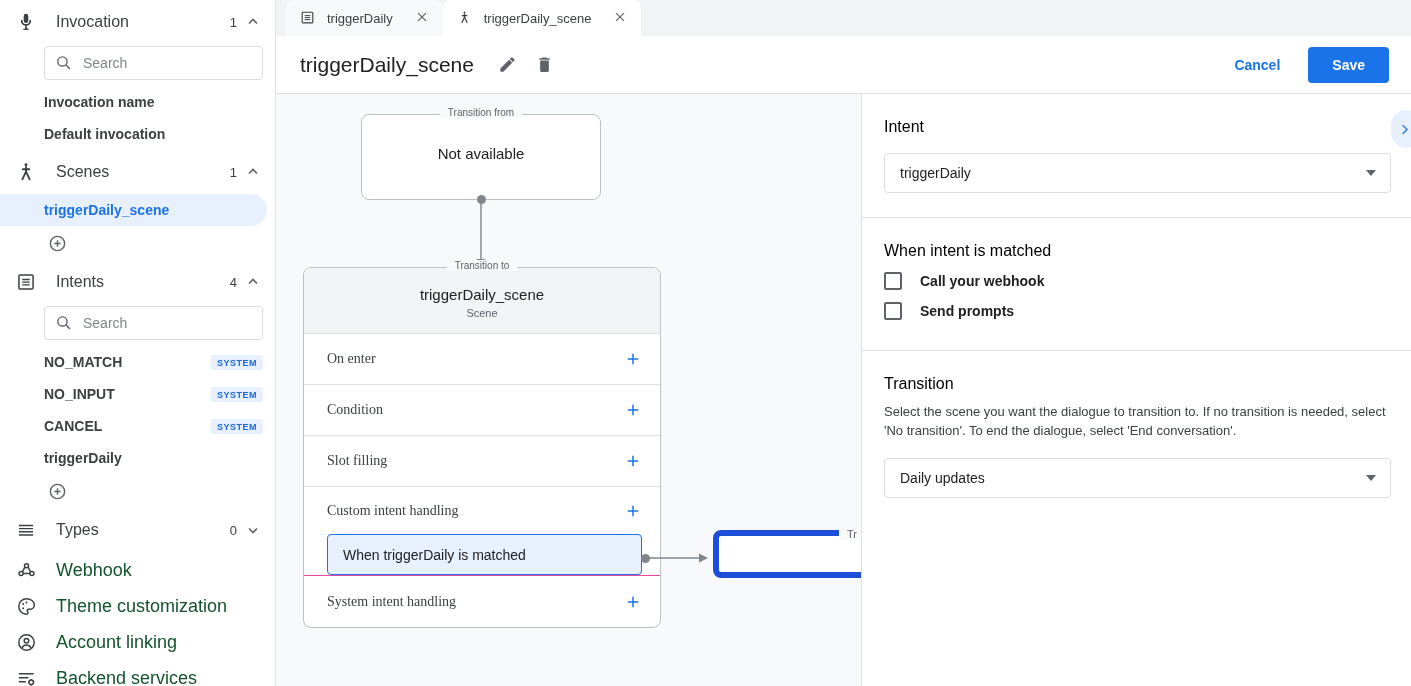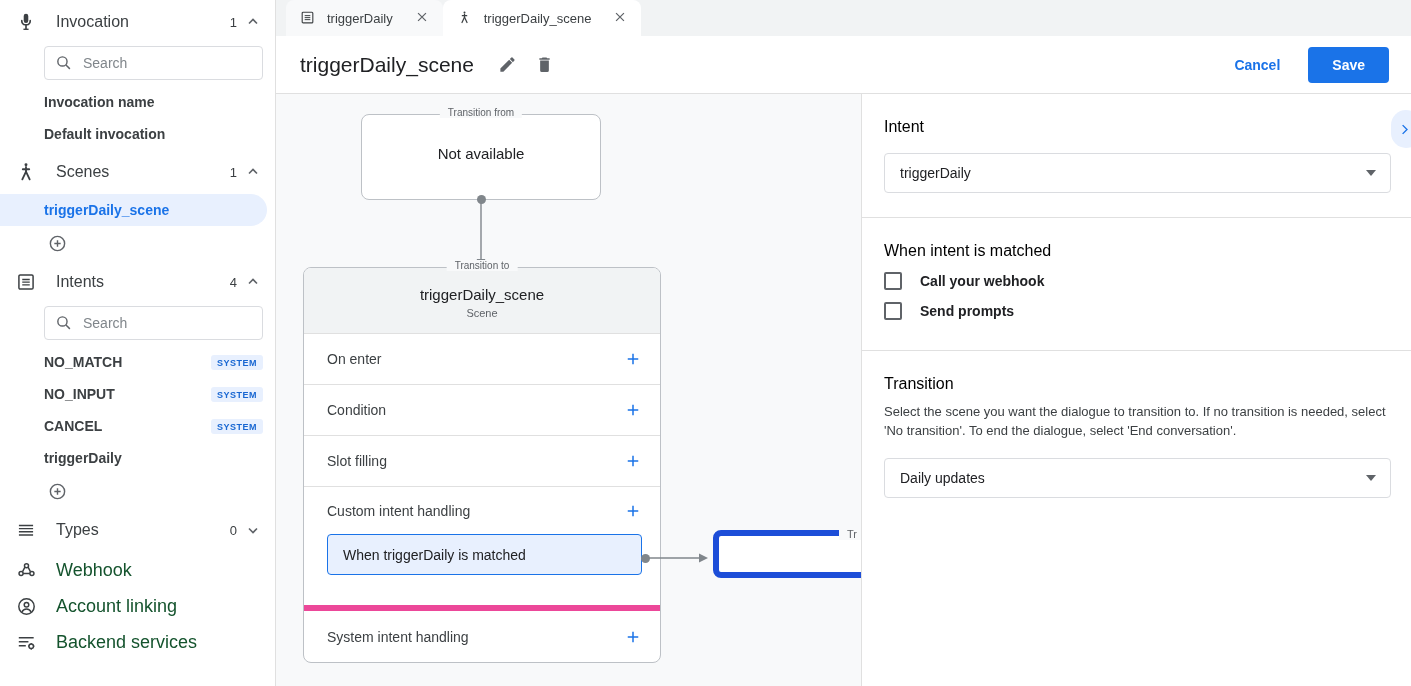"On enter" .scene-row { font-family: none -> Liberation Serif, serif }
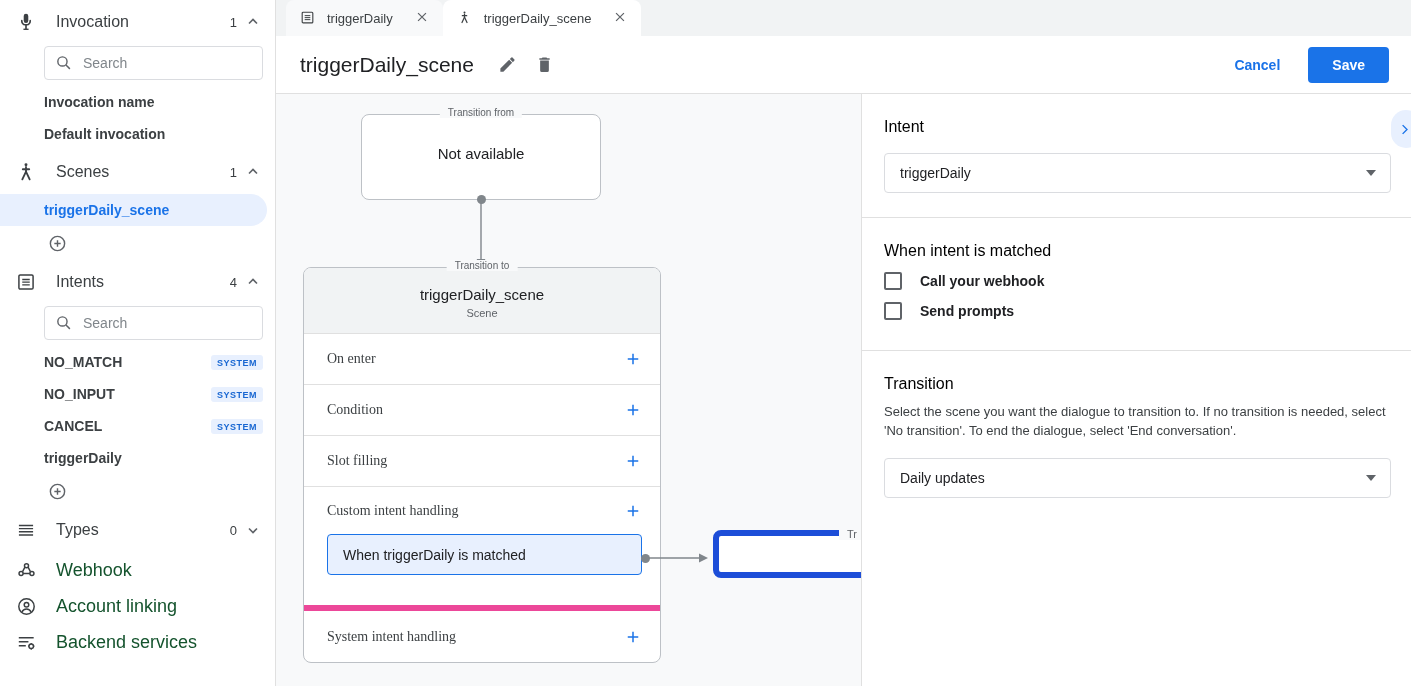"When triggerDaily is matched" .scene-sub-wrap { border-bottom: 6px solid #ec4899 -> 1px solid #ec4899; padding: 0 18px 30px 23px -> 0 18px 0 23px }
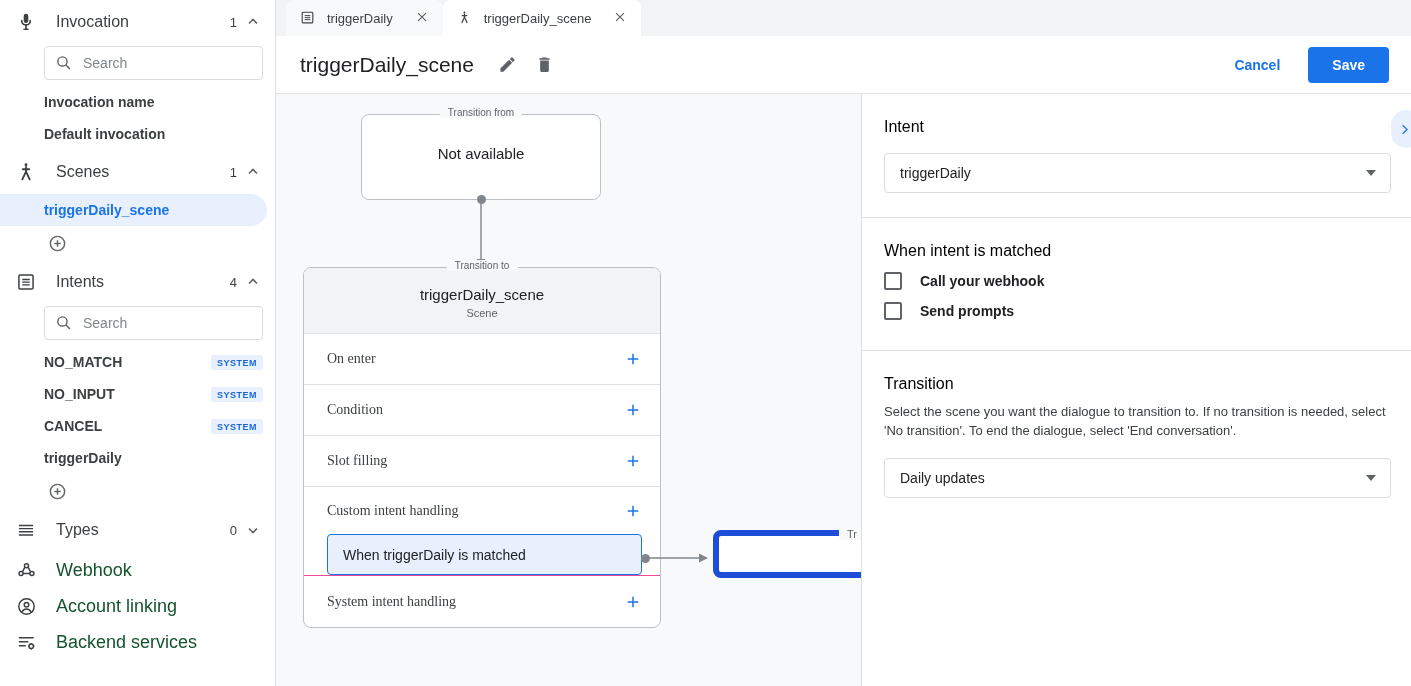"Theme customization" div.sb-nav { html: none -> <div> <span> <svg> <path></path> <circle></circle> <circle></circle> <circle></circle> </svg> </span> <span>Theme customization</span> </div> }
